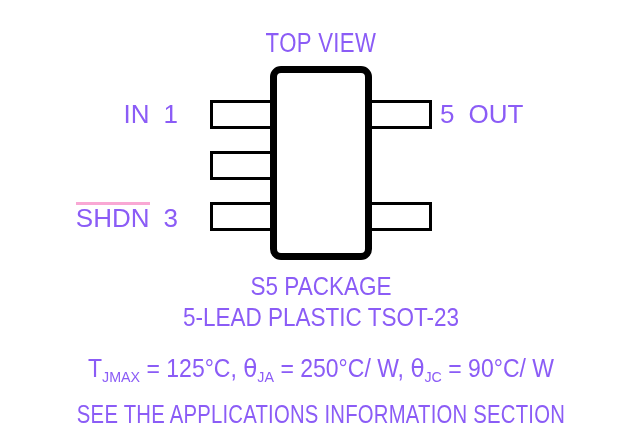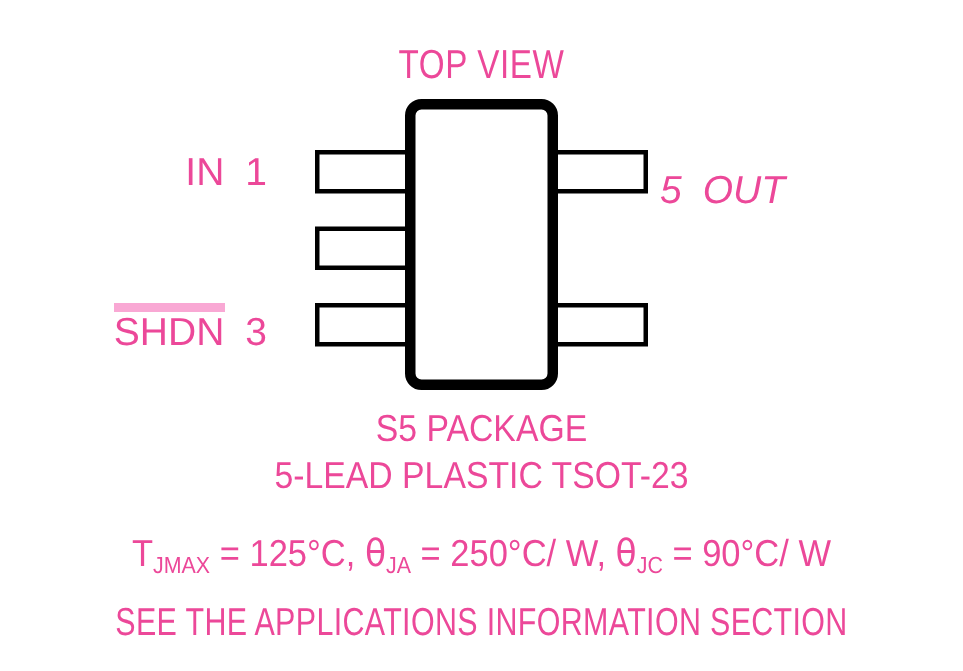"TOP VIEW" #root { color: #ec4899 -> #8b5cf6 }
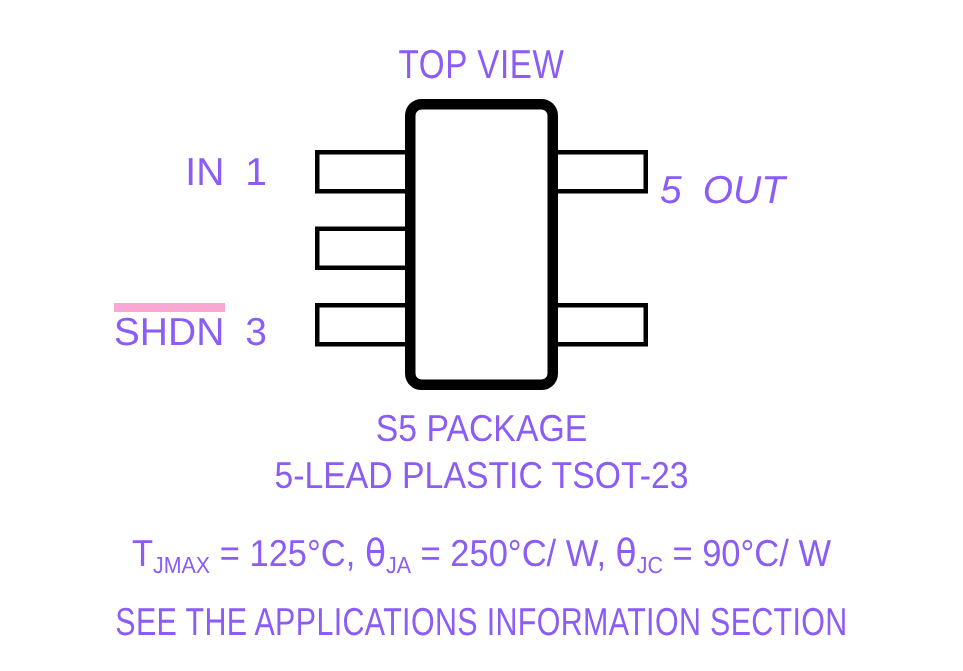"5 OUT" div.pin-label { font-style: italic -> none; top: 112px -> 100px }
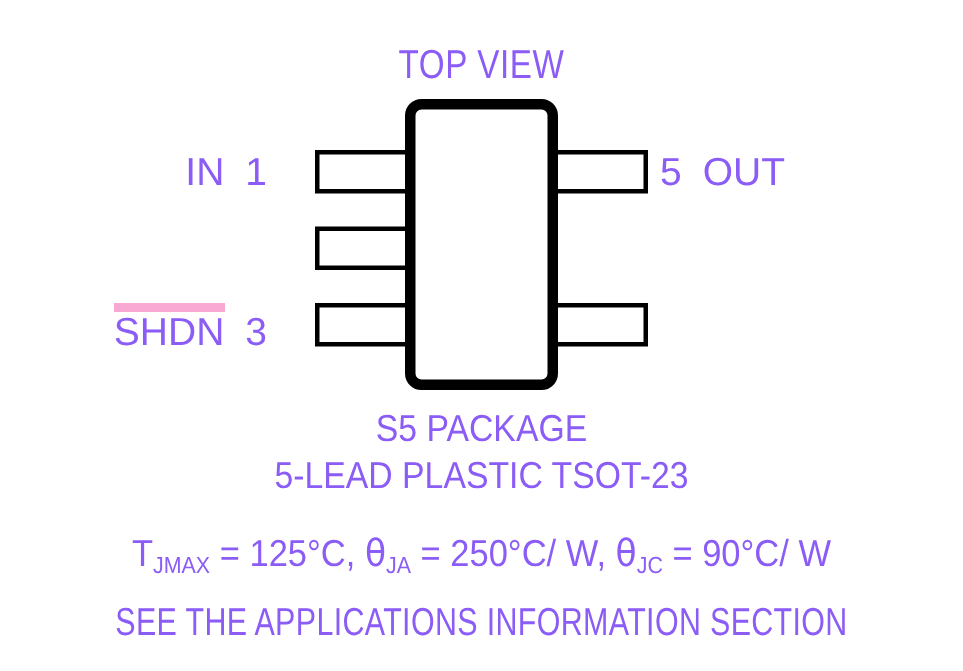"SHDN" .overline { border-top: 6px solid #f9a8d4 -> 3px solid #f9a8d4 }
